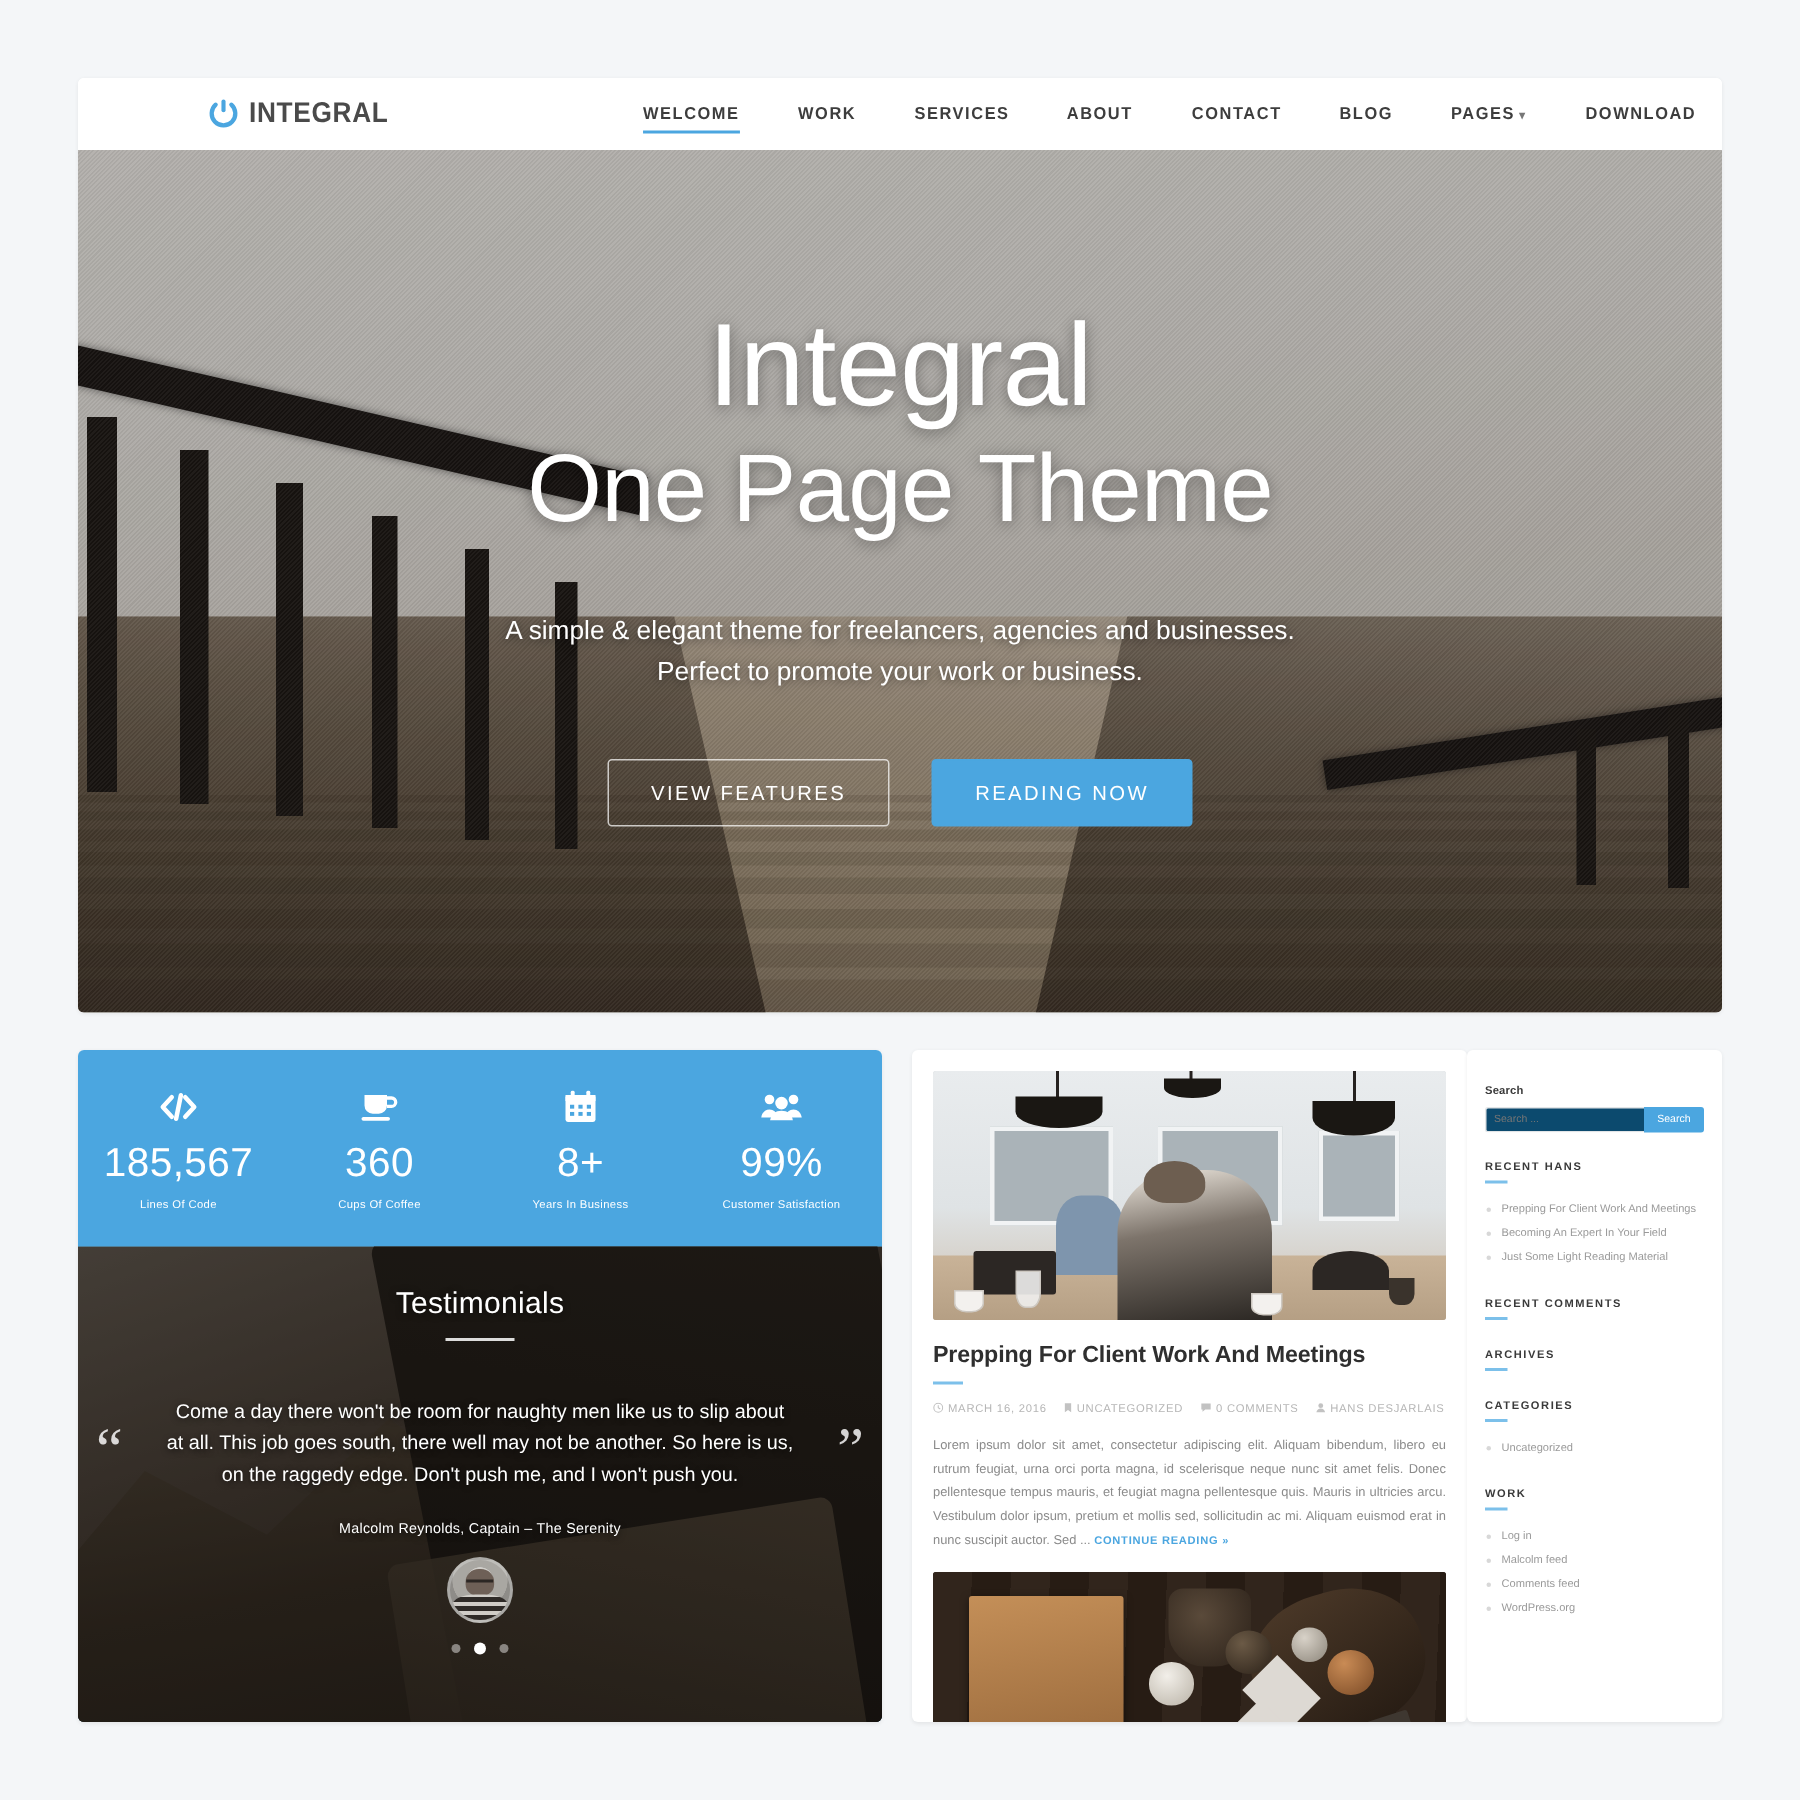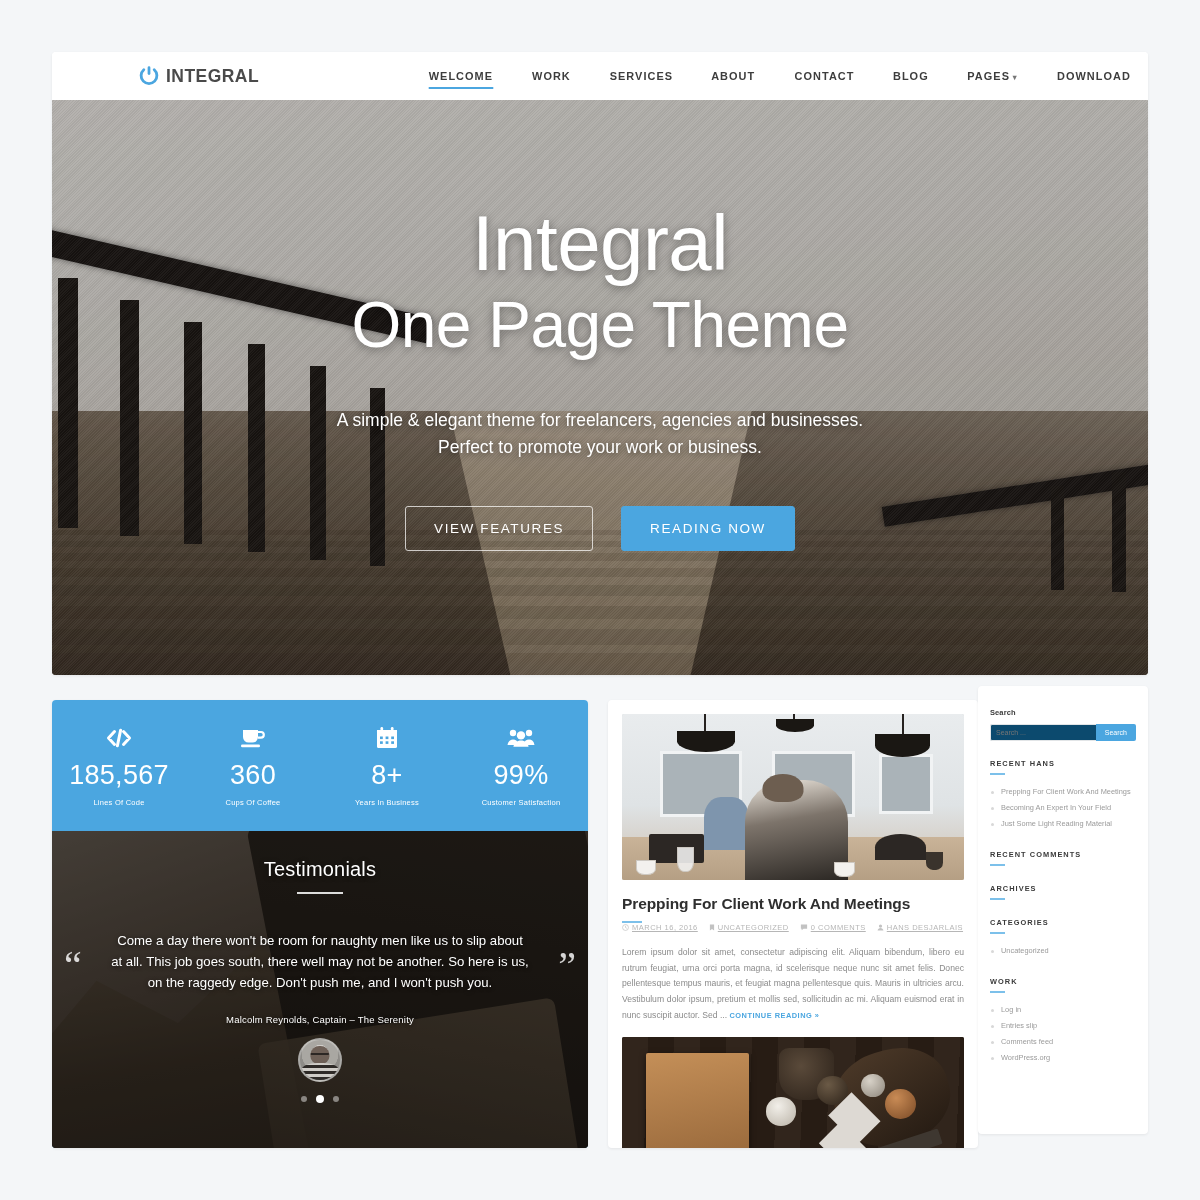"Search" .sidebar { top: 686px -> 700px }
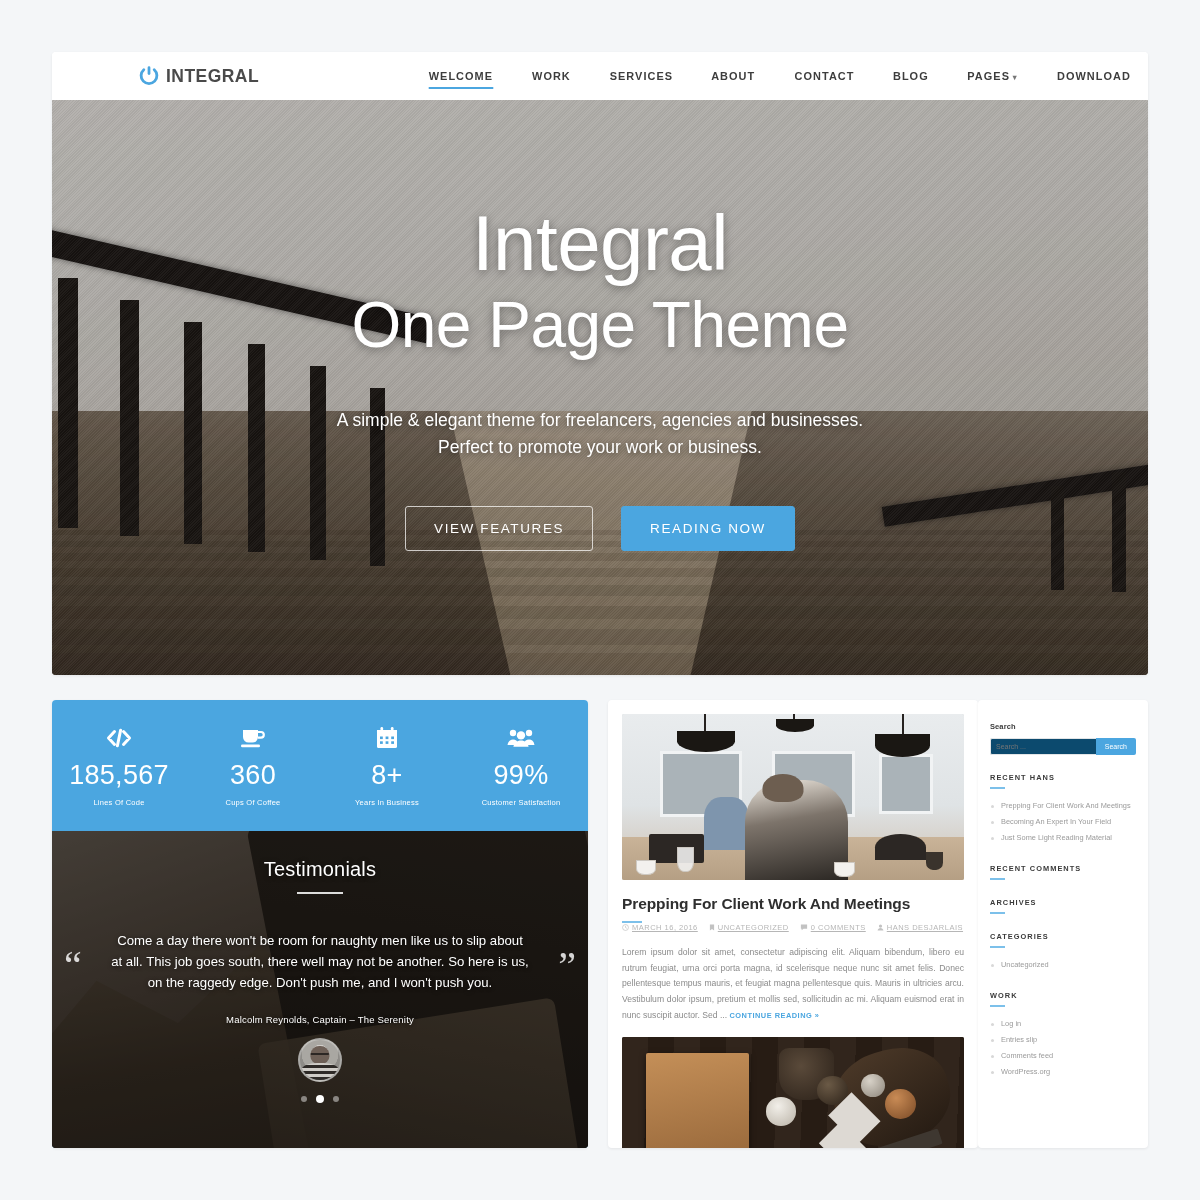"MARCH 16, 2016" .post-meta { margin-top: none -> 11px; text-decoration: underline -> none }
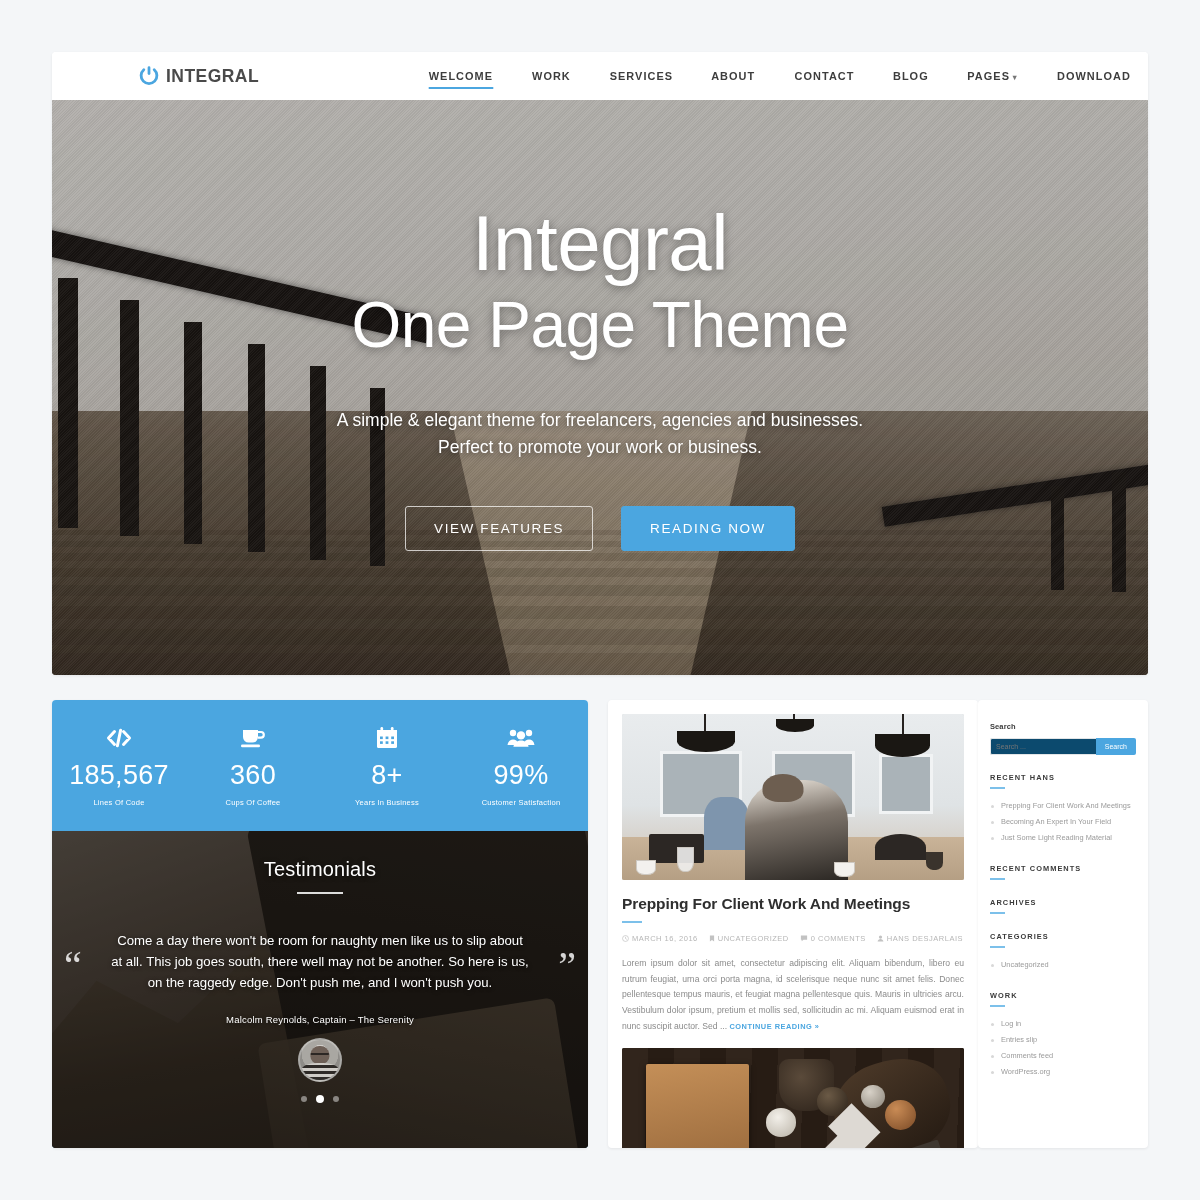"Entries slip" li.sb-li { text: Entries slip -> Malcolm feed }
